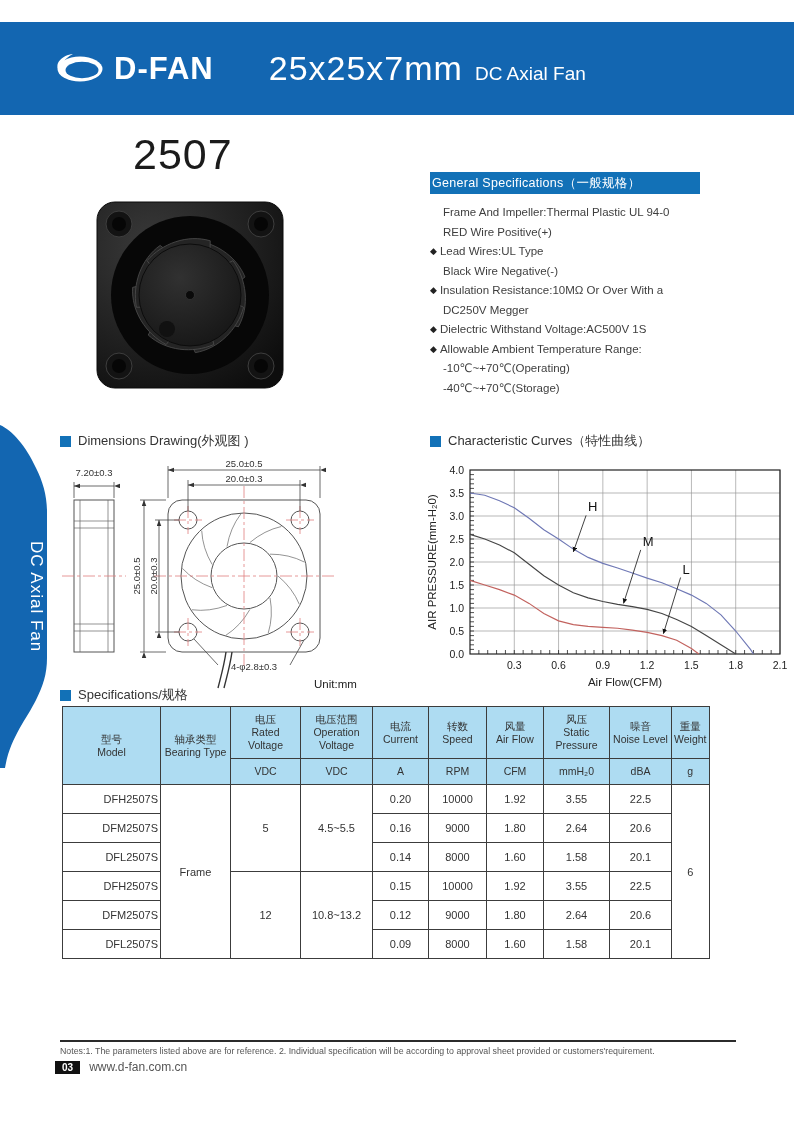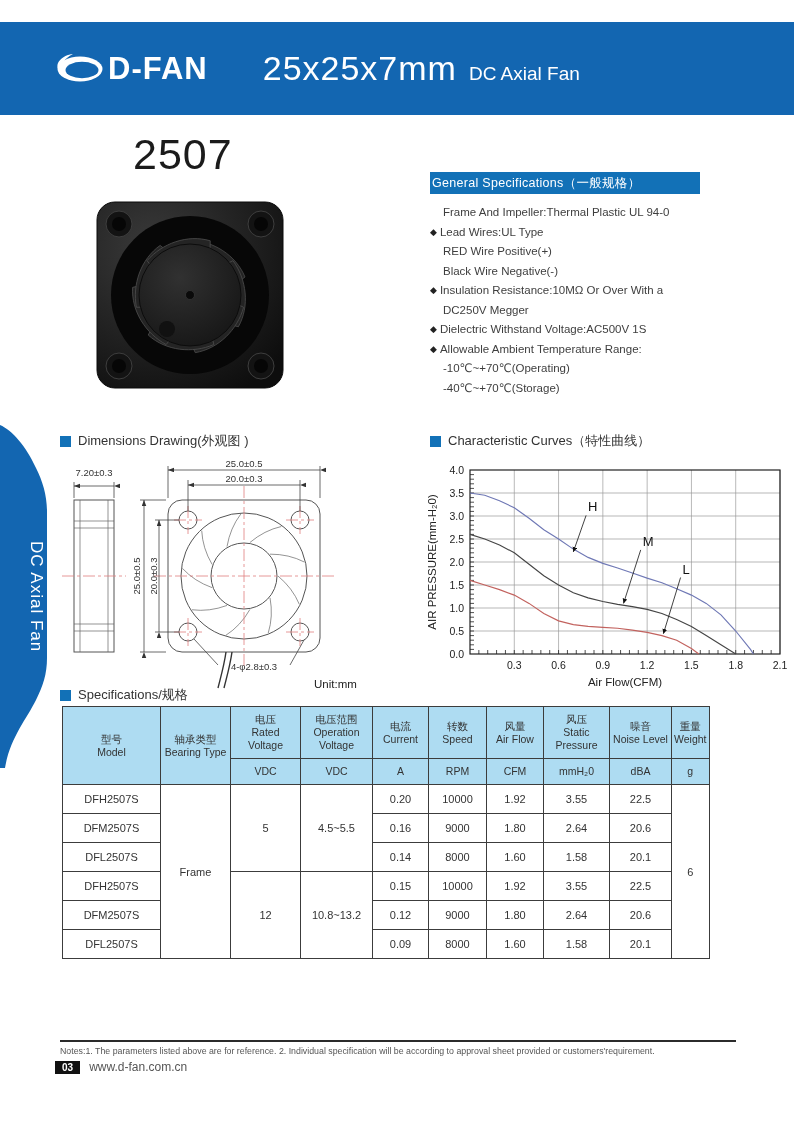"D-FAN" .brand { margin-left: 2px -> 8px }
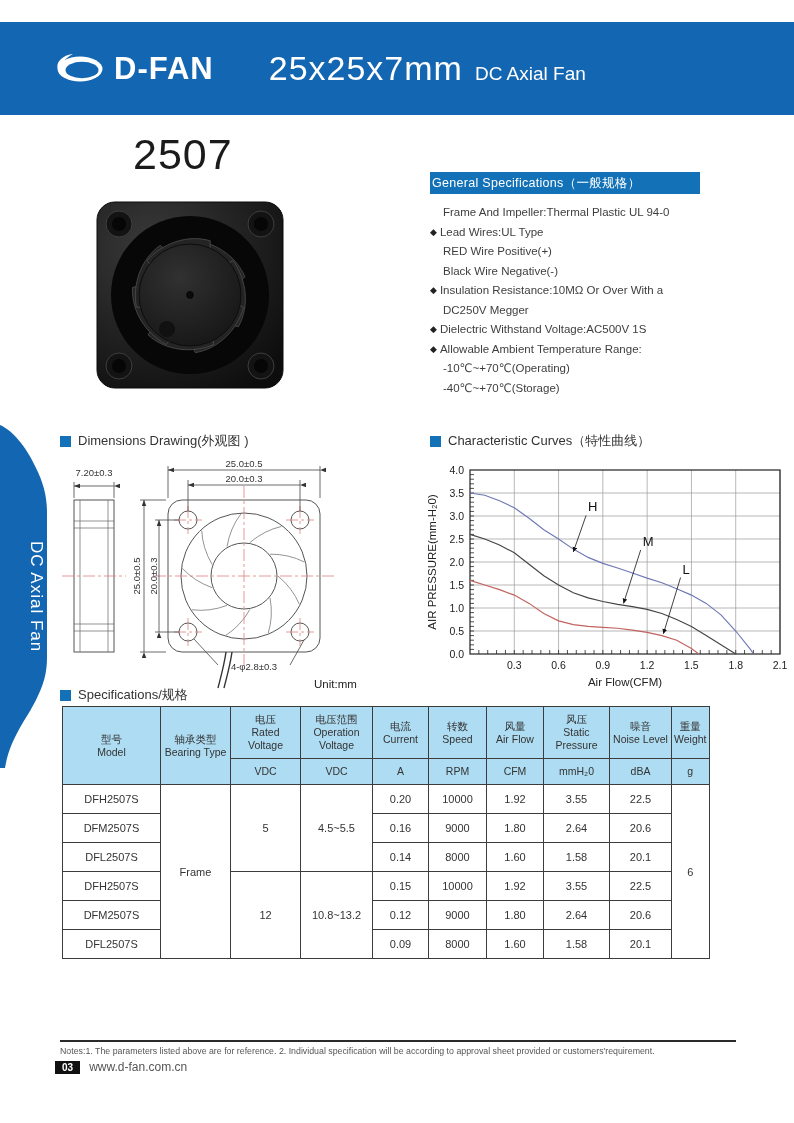"◆ Lead Wires:UL Type" div.gs-item { order: before "RED Wire Positive(+)" -> after "RED Wire Positive(+)" }
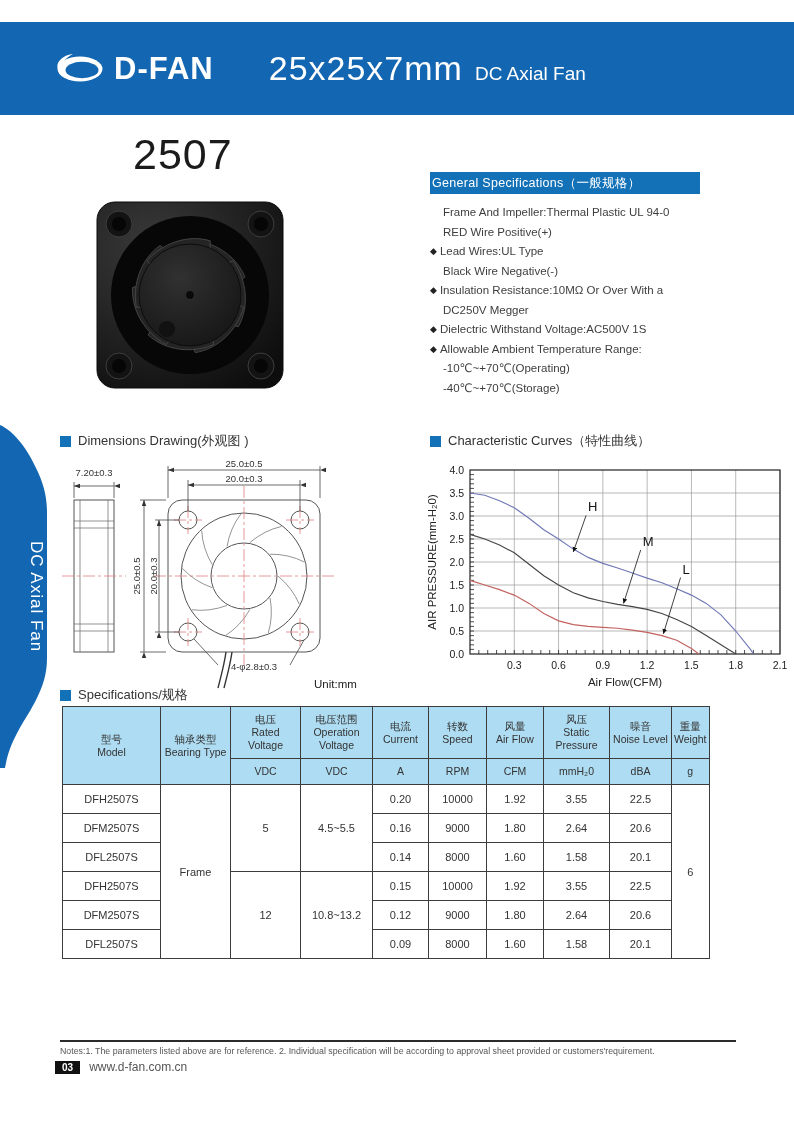"DFH2507S" .spec-table tbody td:first-child { text-align: center -> right }
